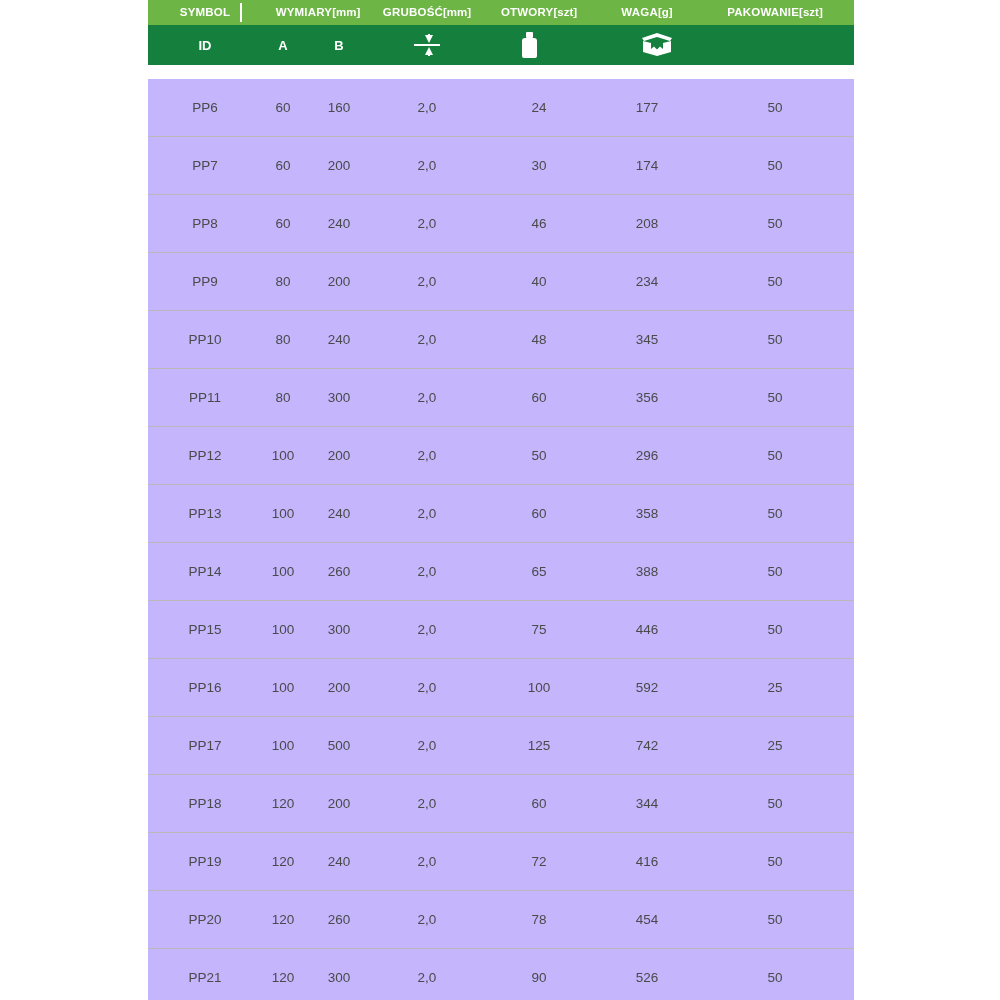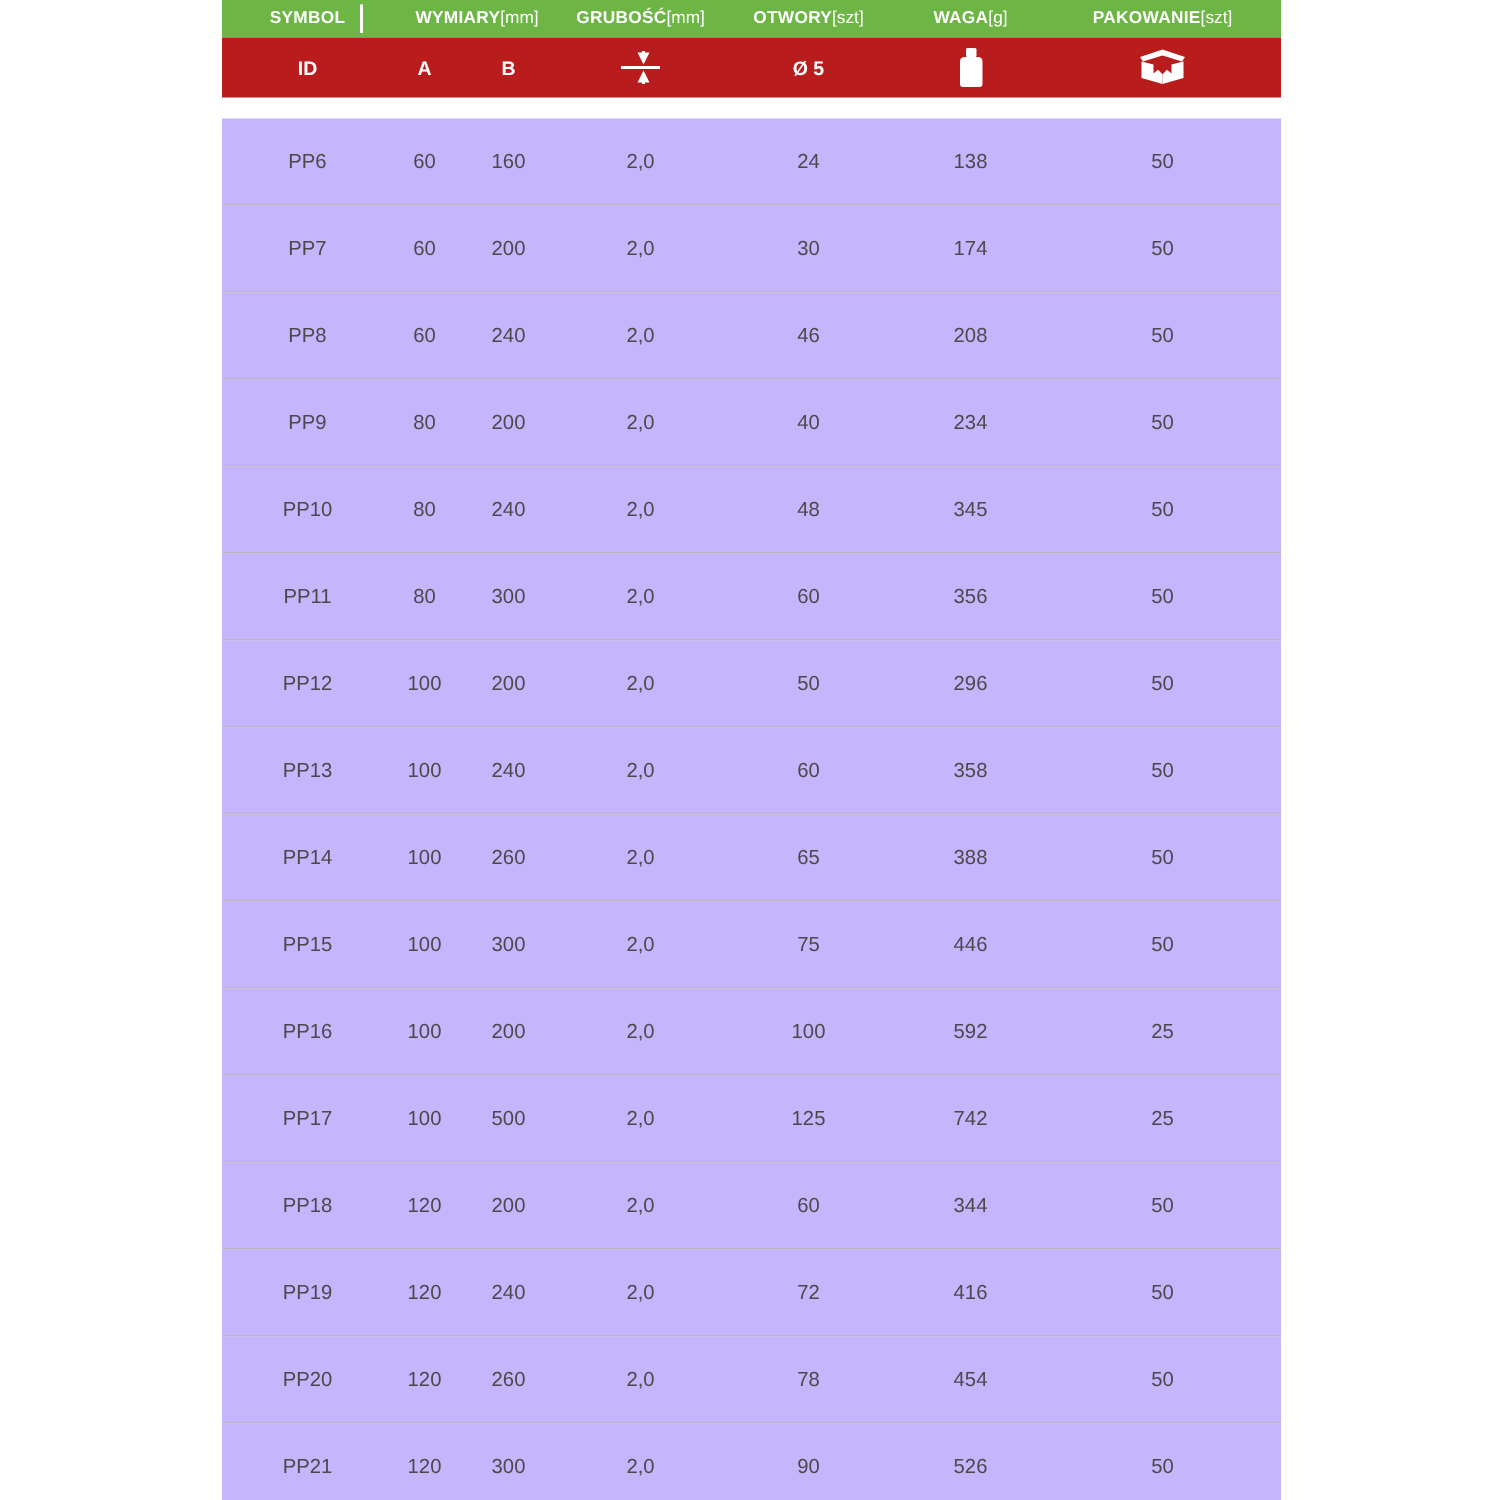"[mm]" .head-green .cell .unit { font-weight: normal -> bold }
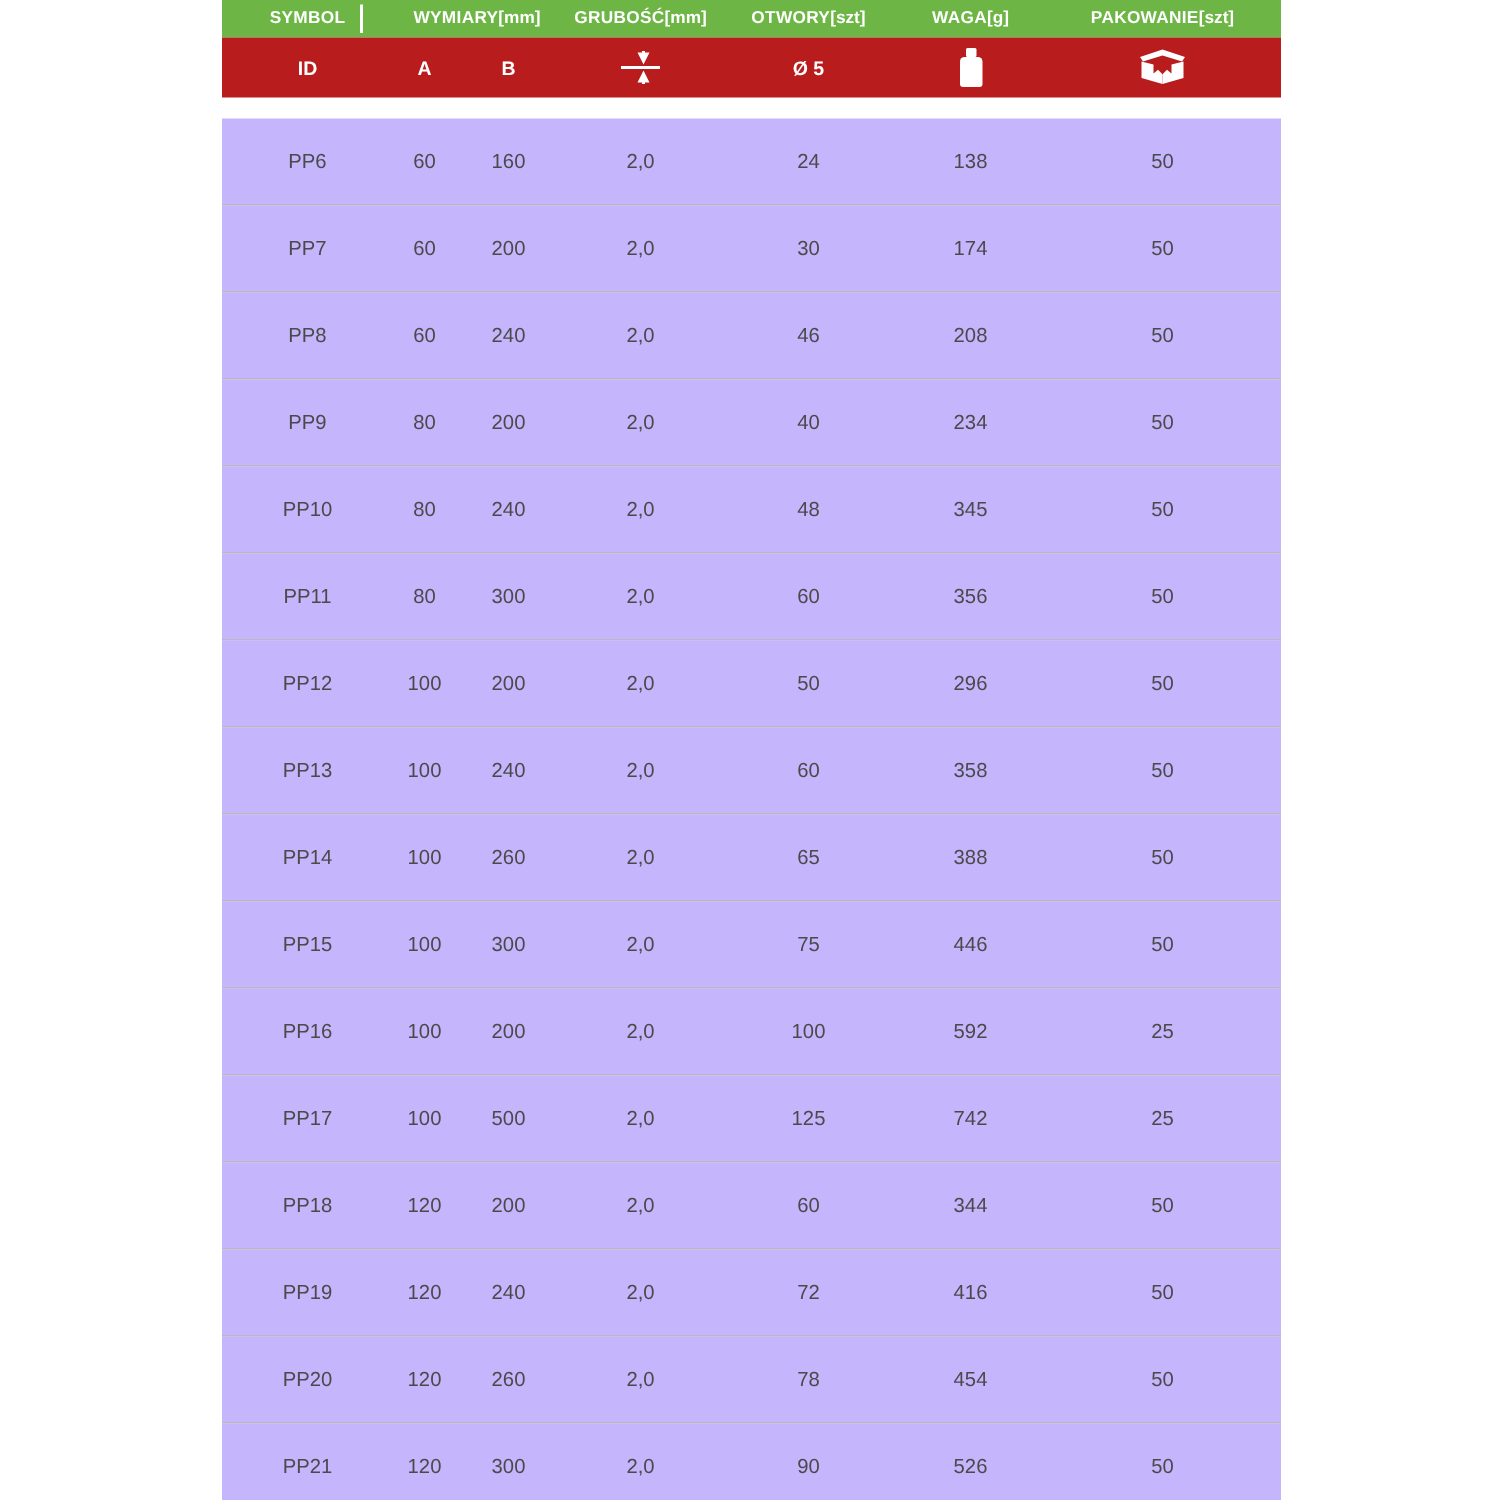"ID" .head-dark { background: #b91c1c -> #15803d }
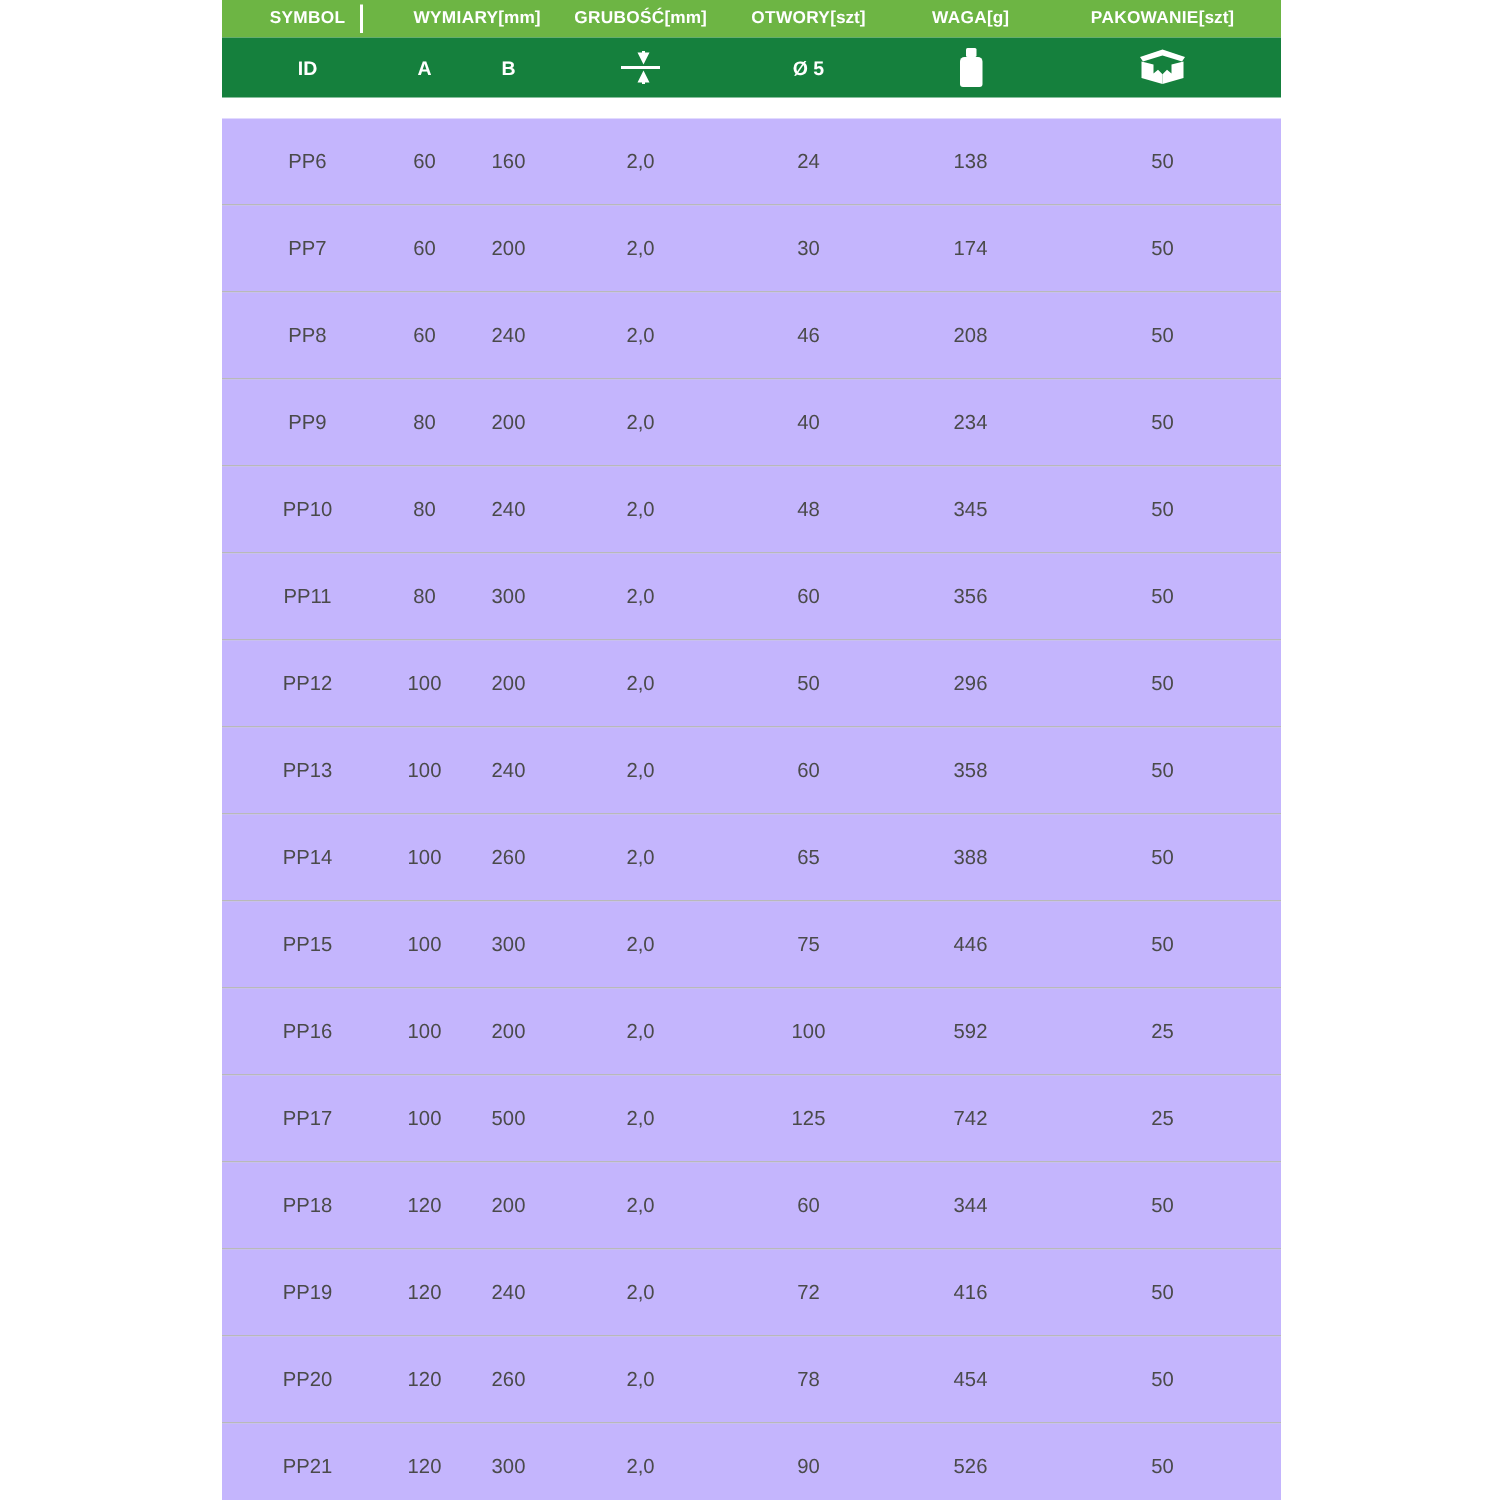"Ø 5" div.cell { html: <div>Ø 5</div> -> none }
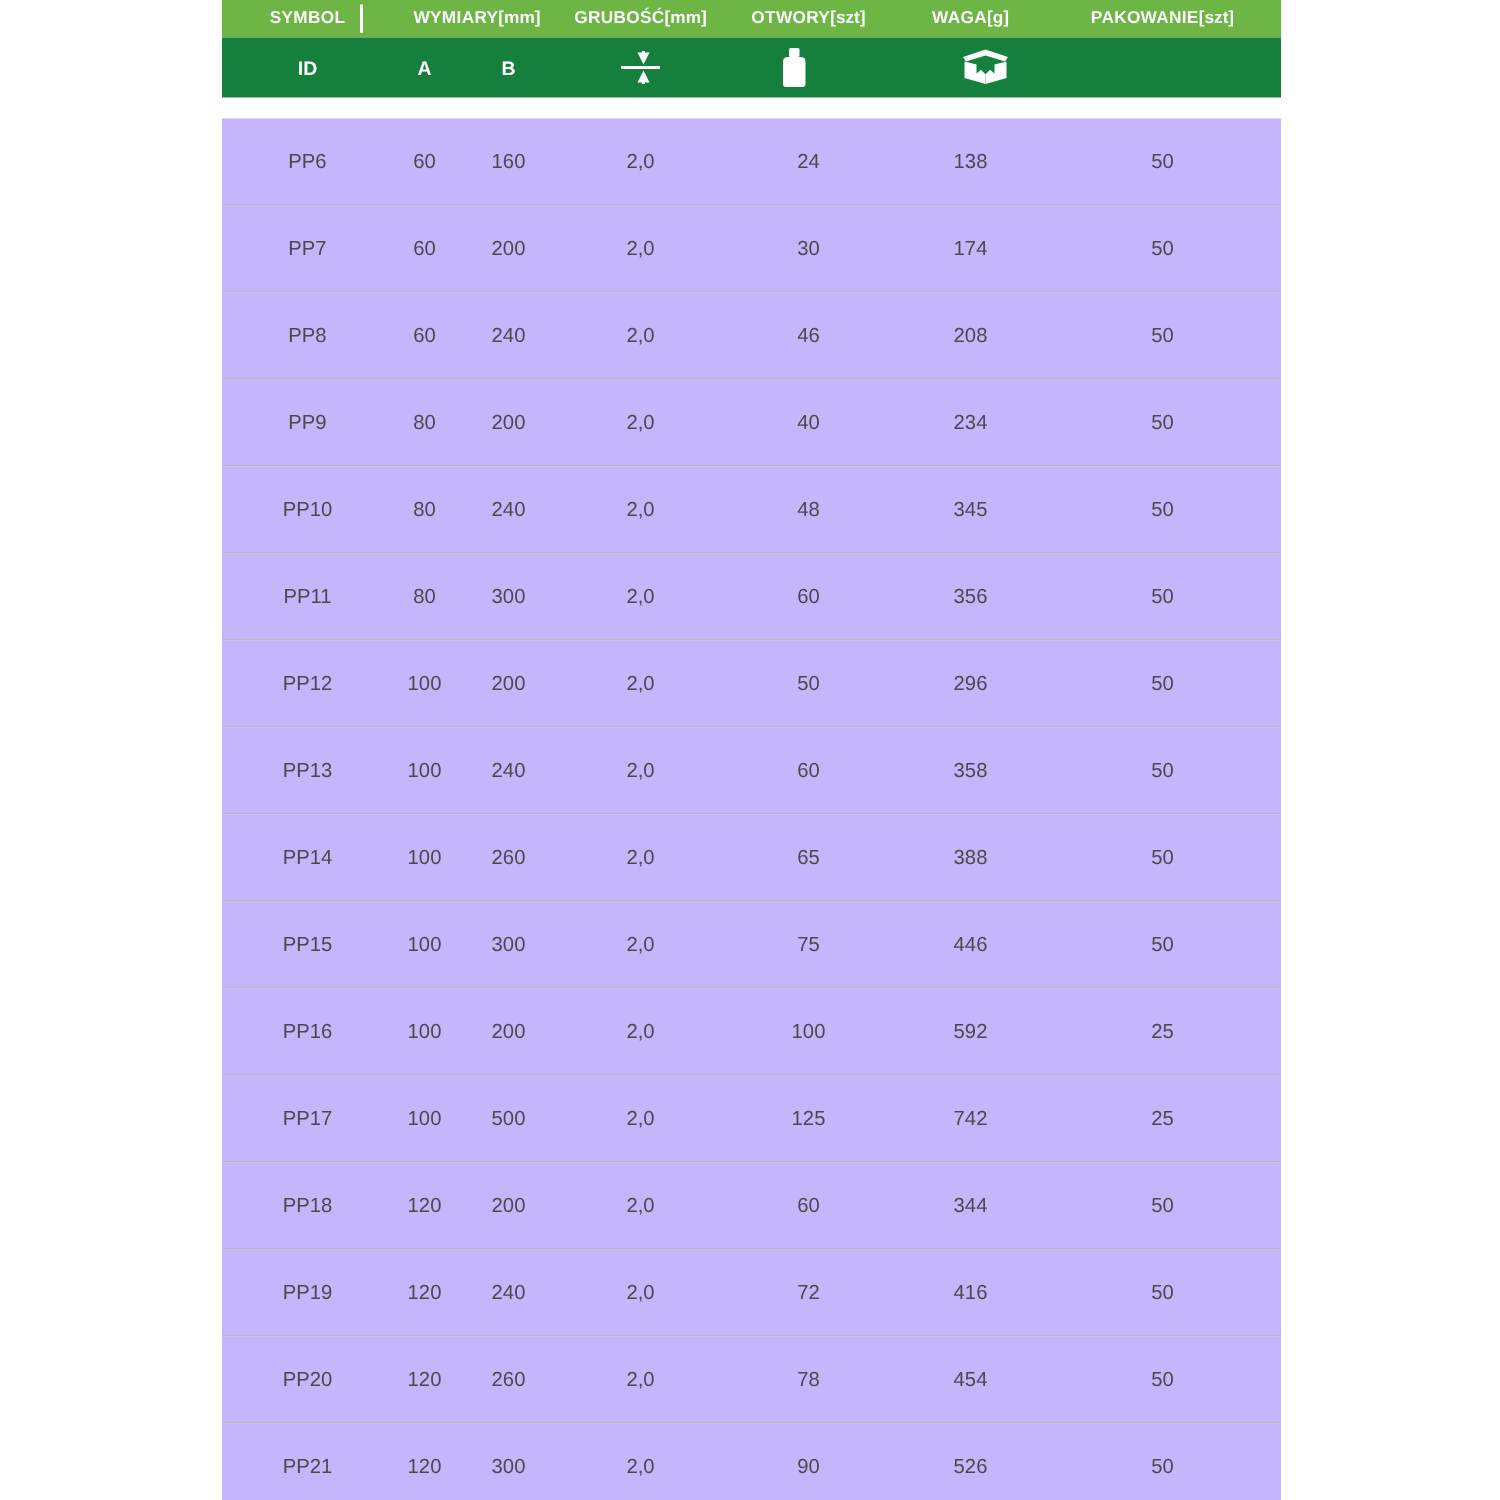"138" div.cell { text: 138 -> 177 }
